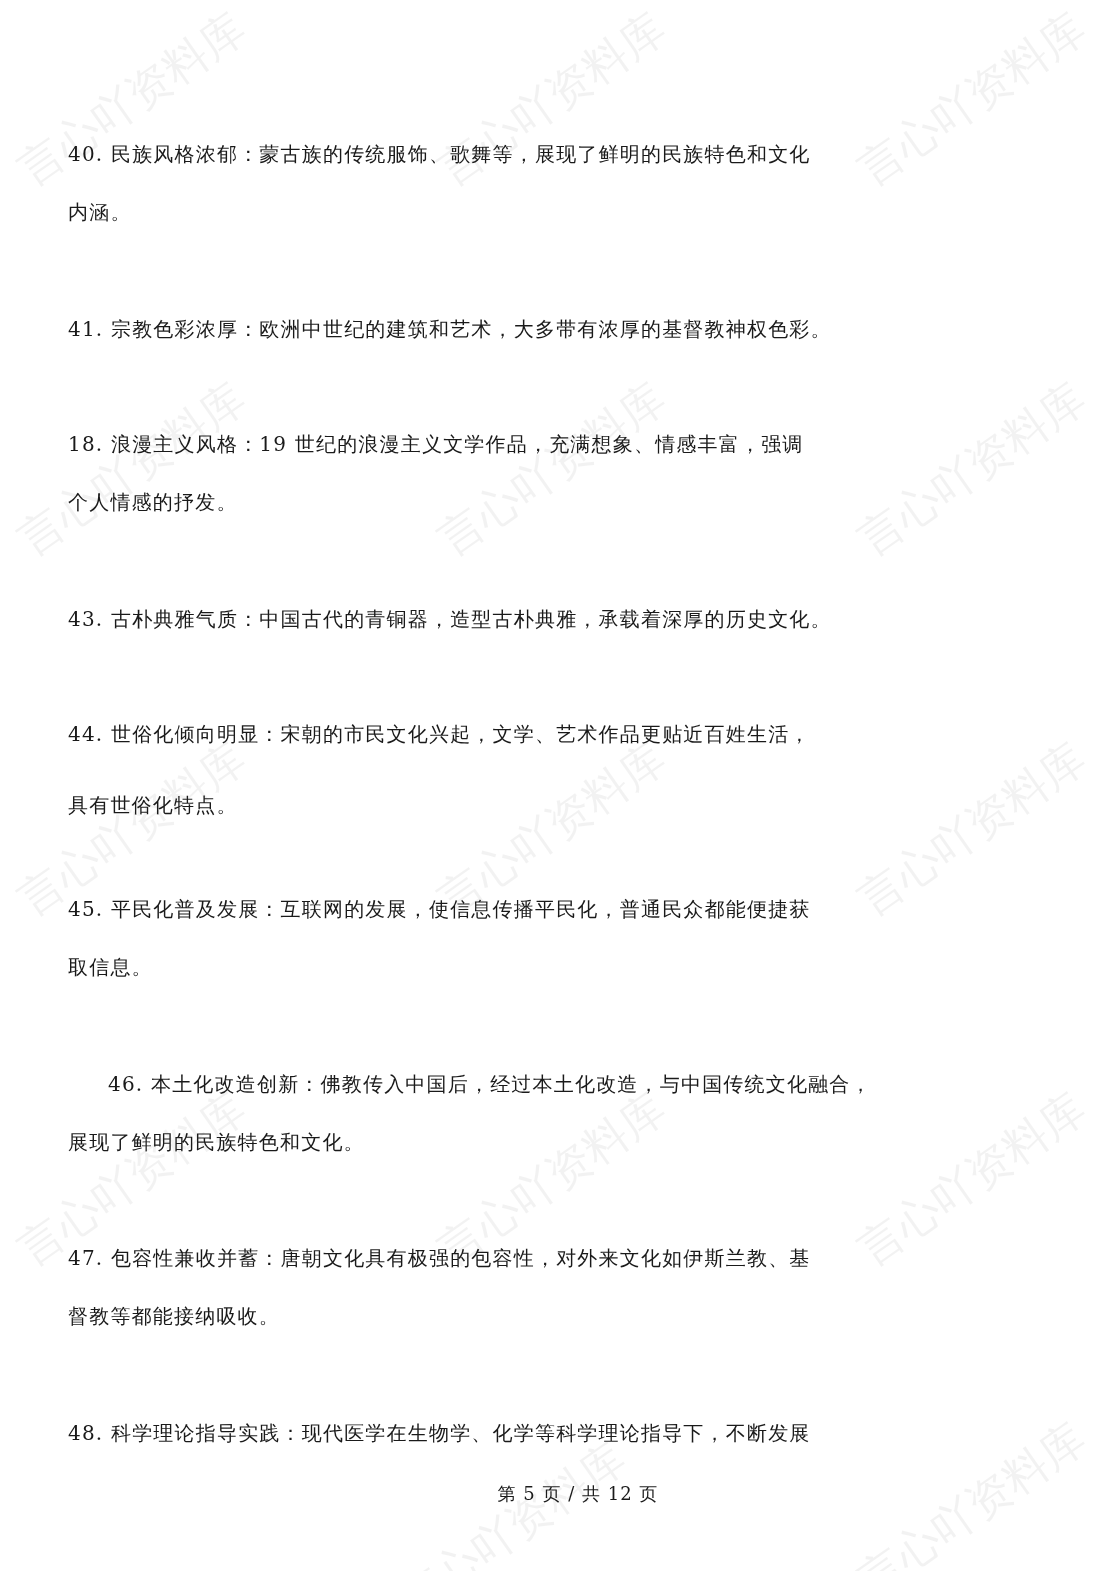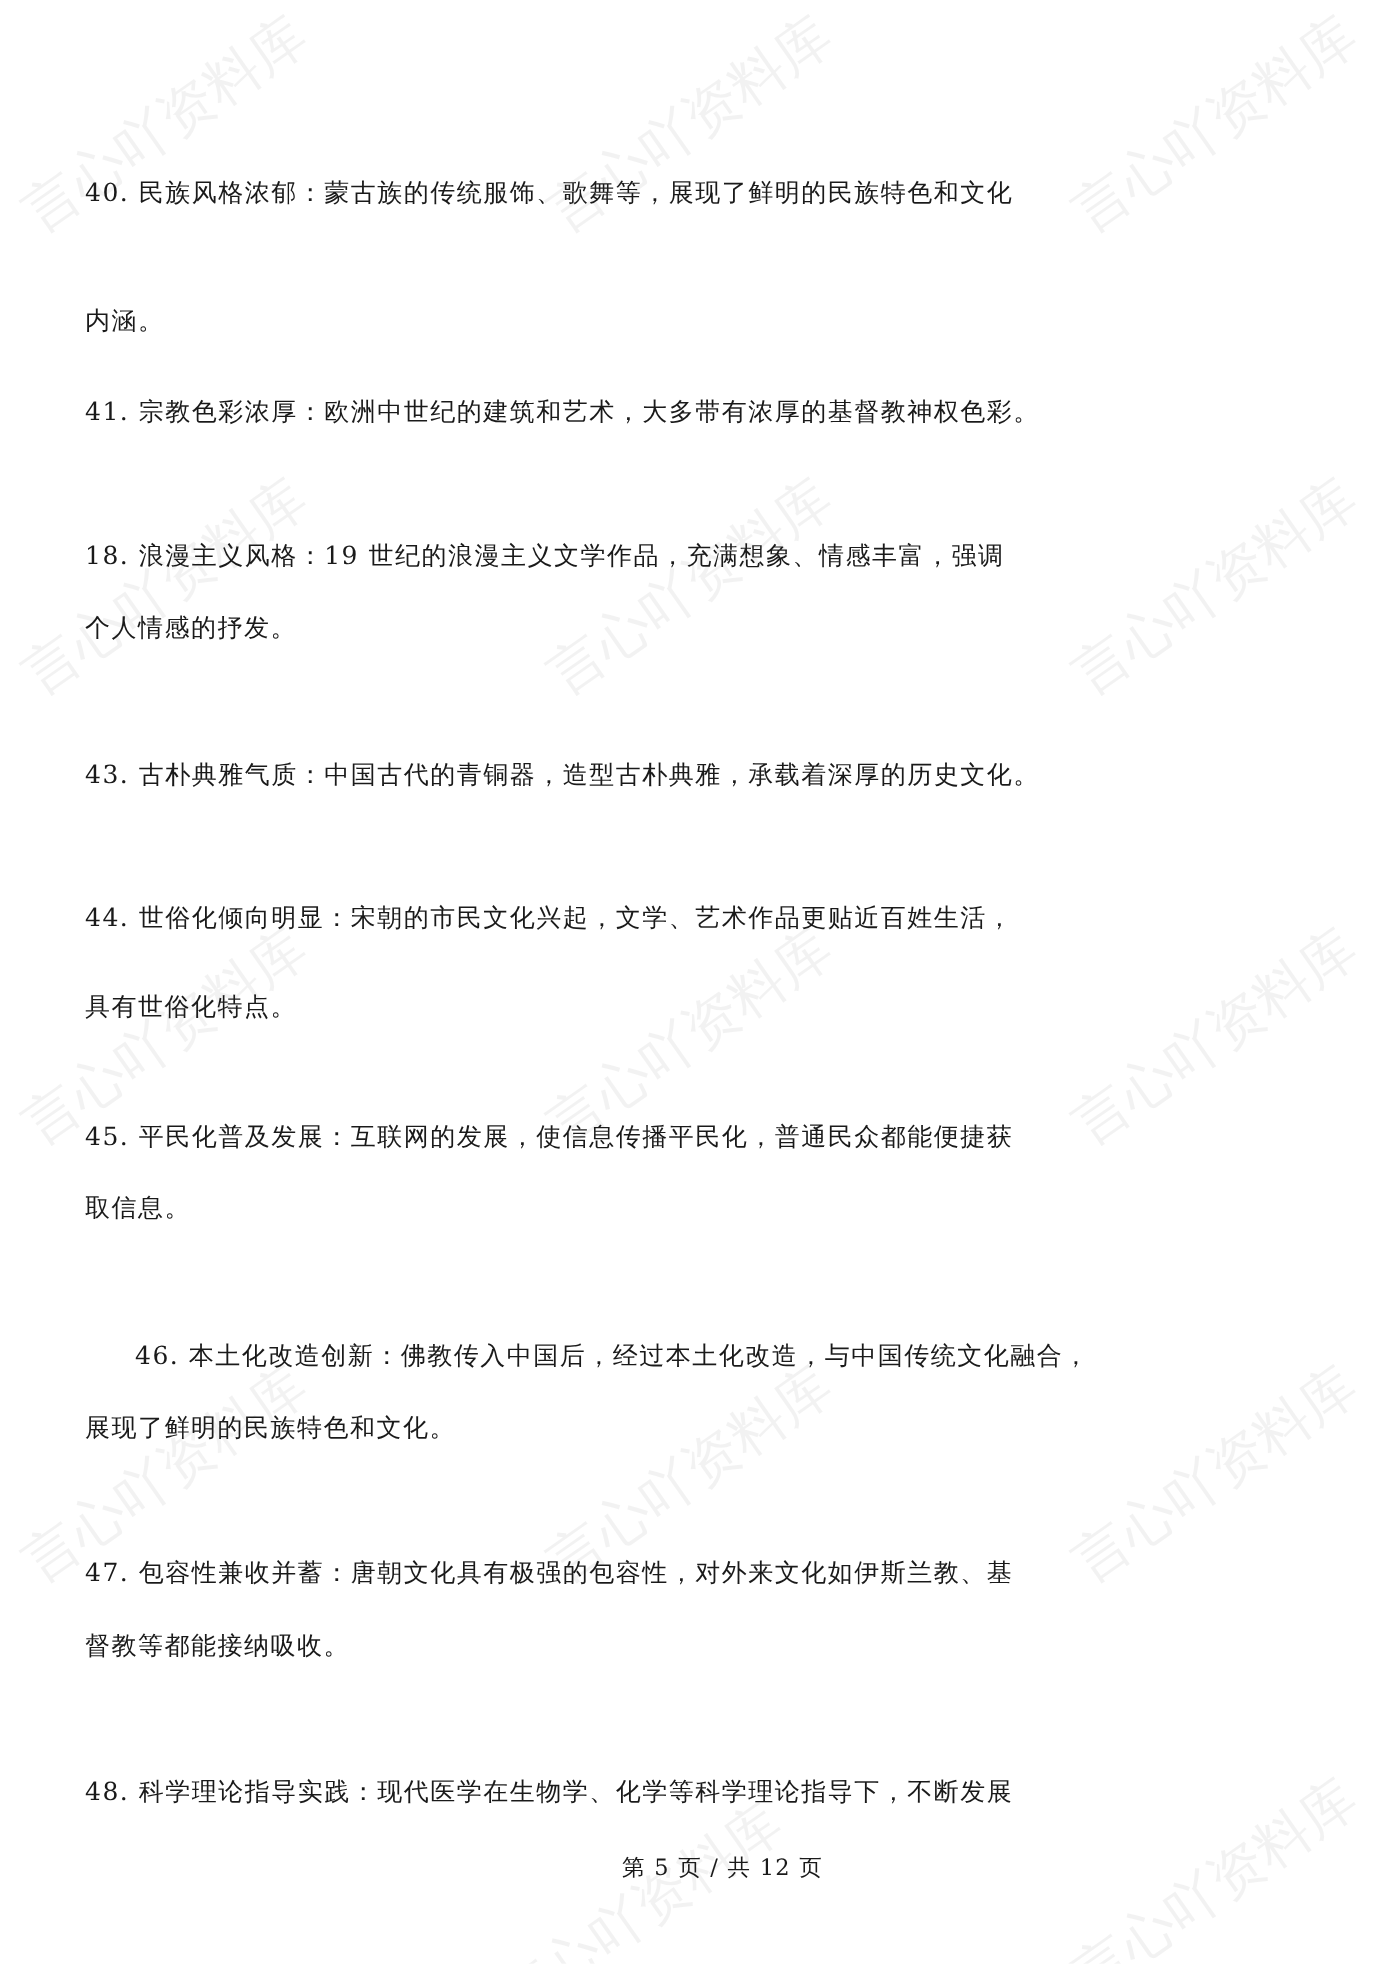"内涵。" div.line { margin-top: 44px -> none }
